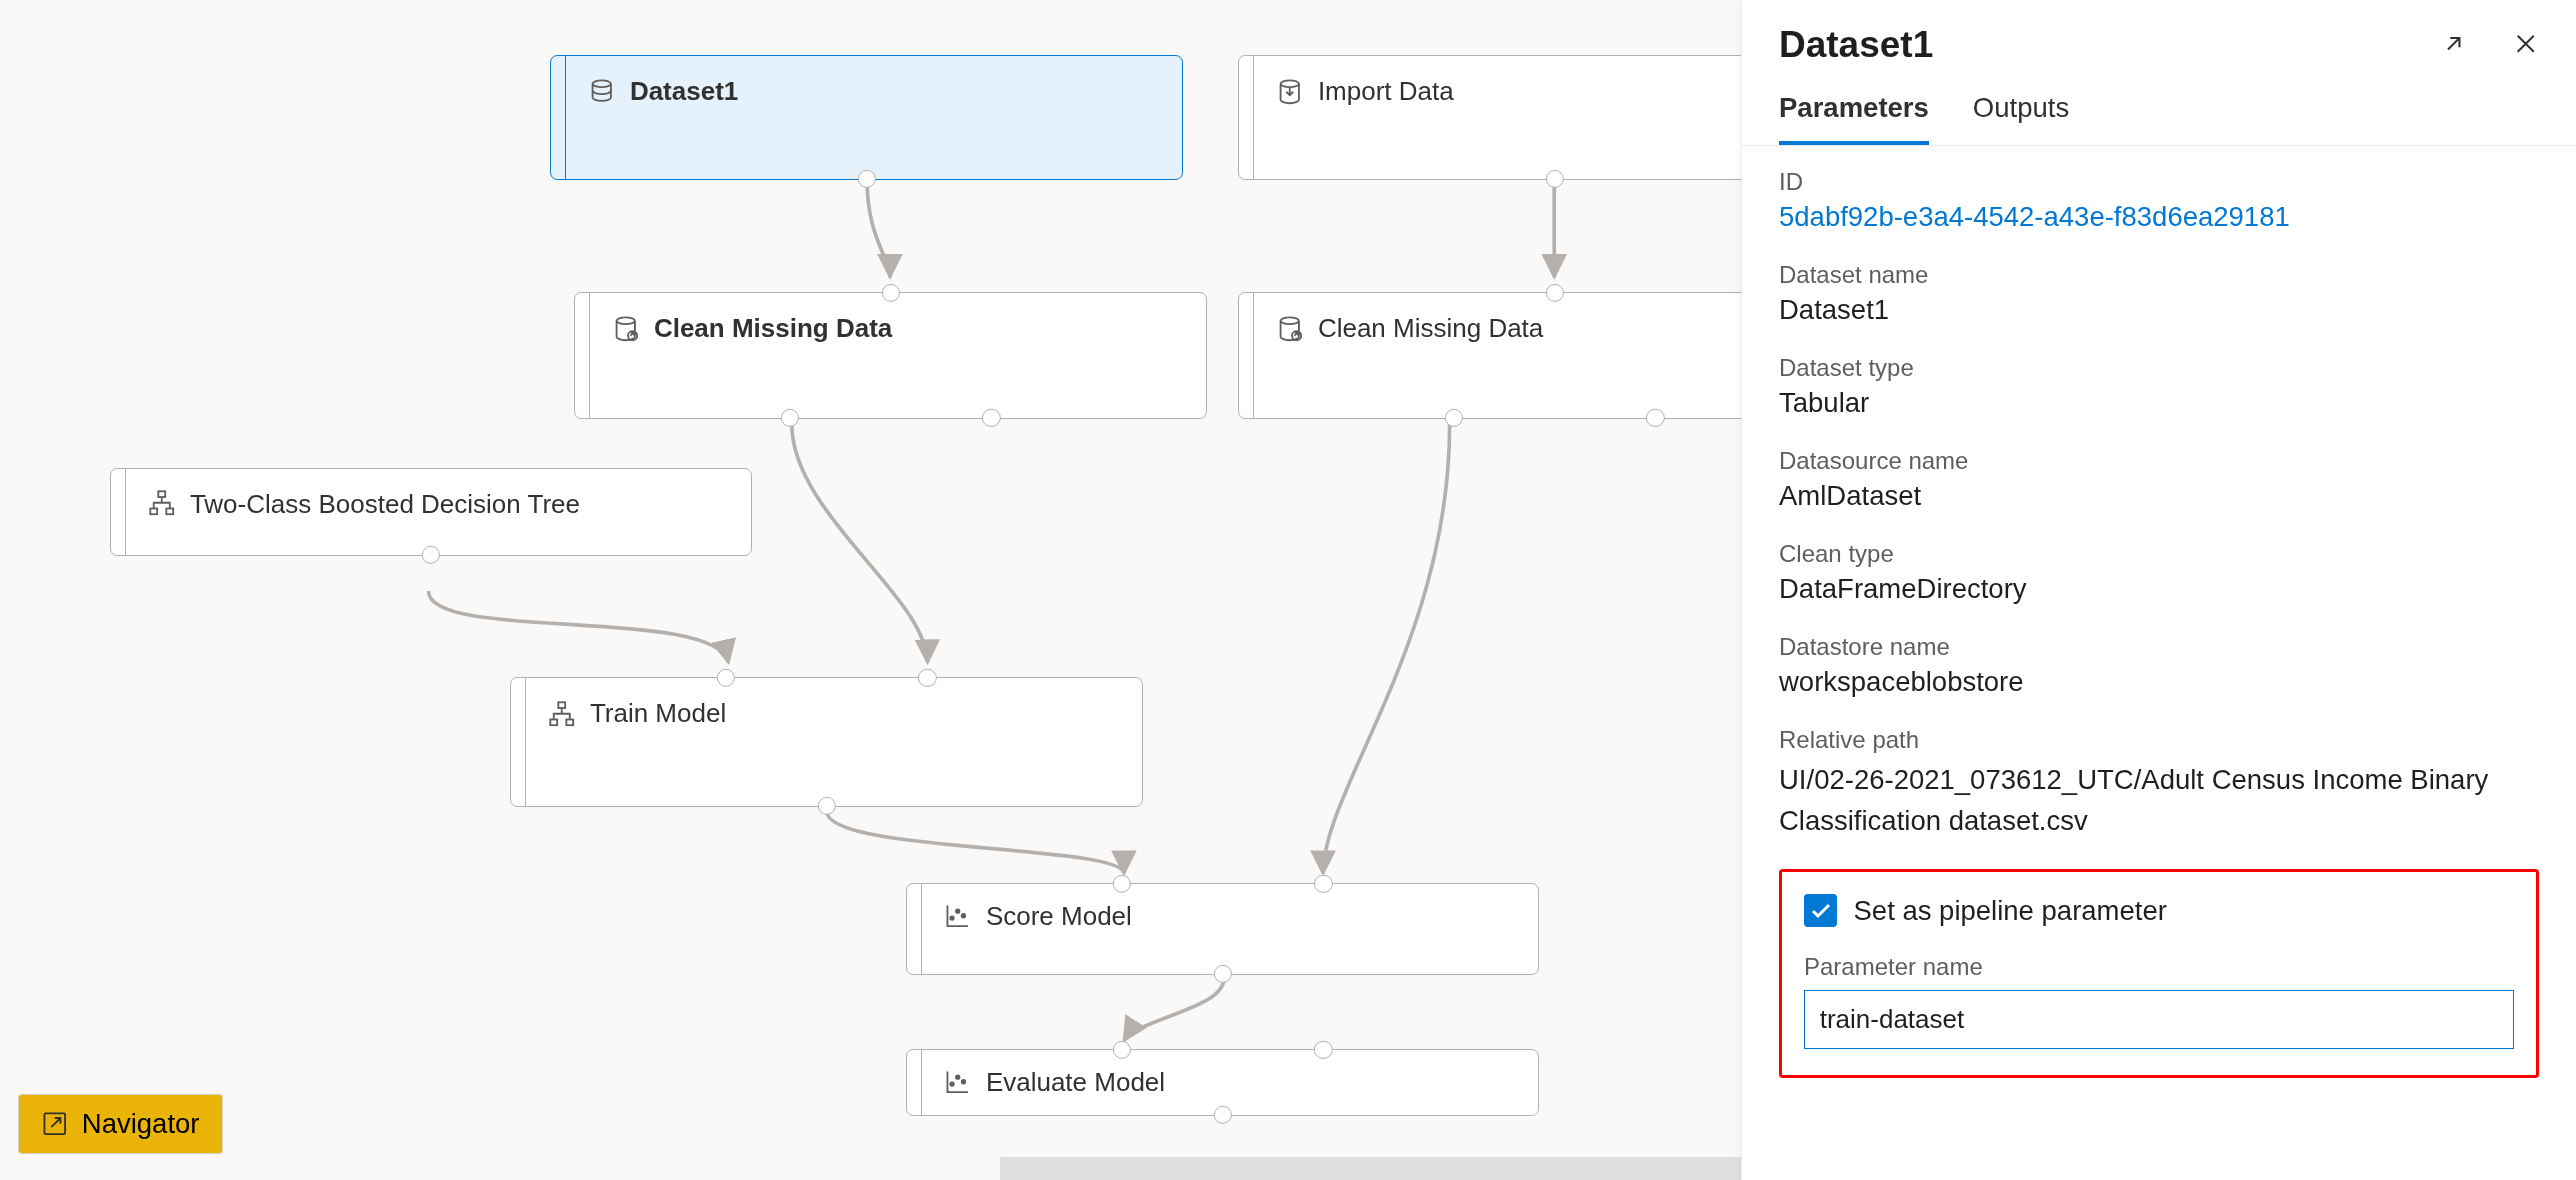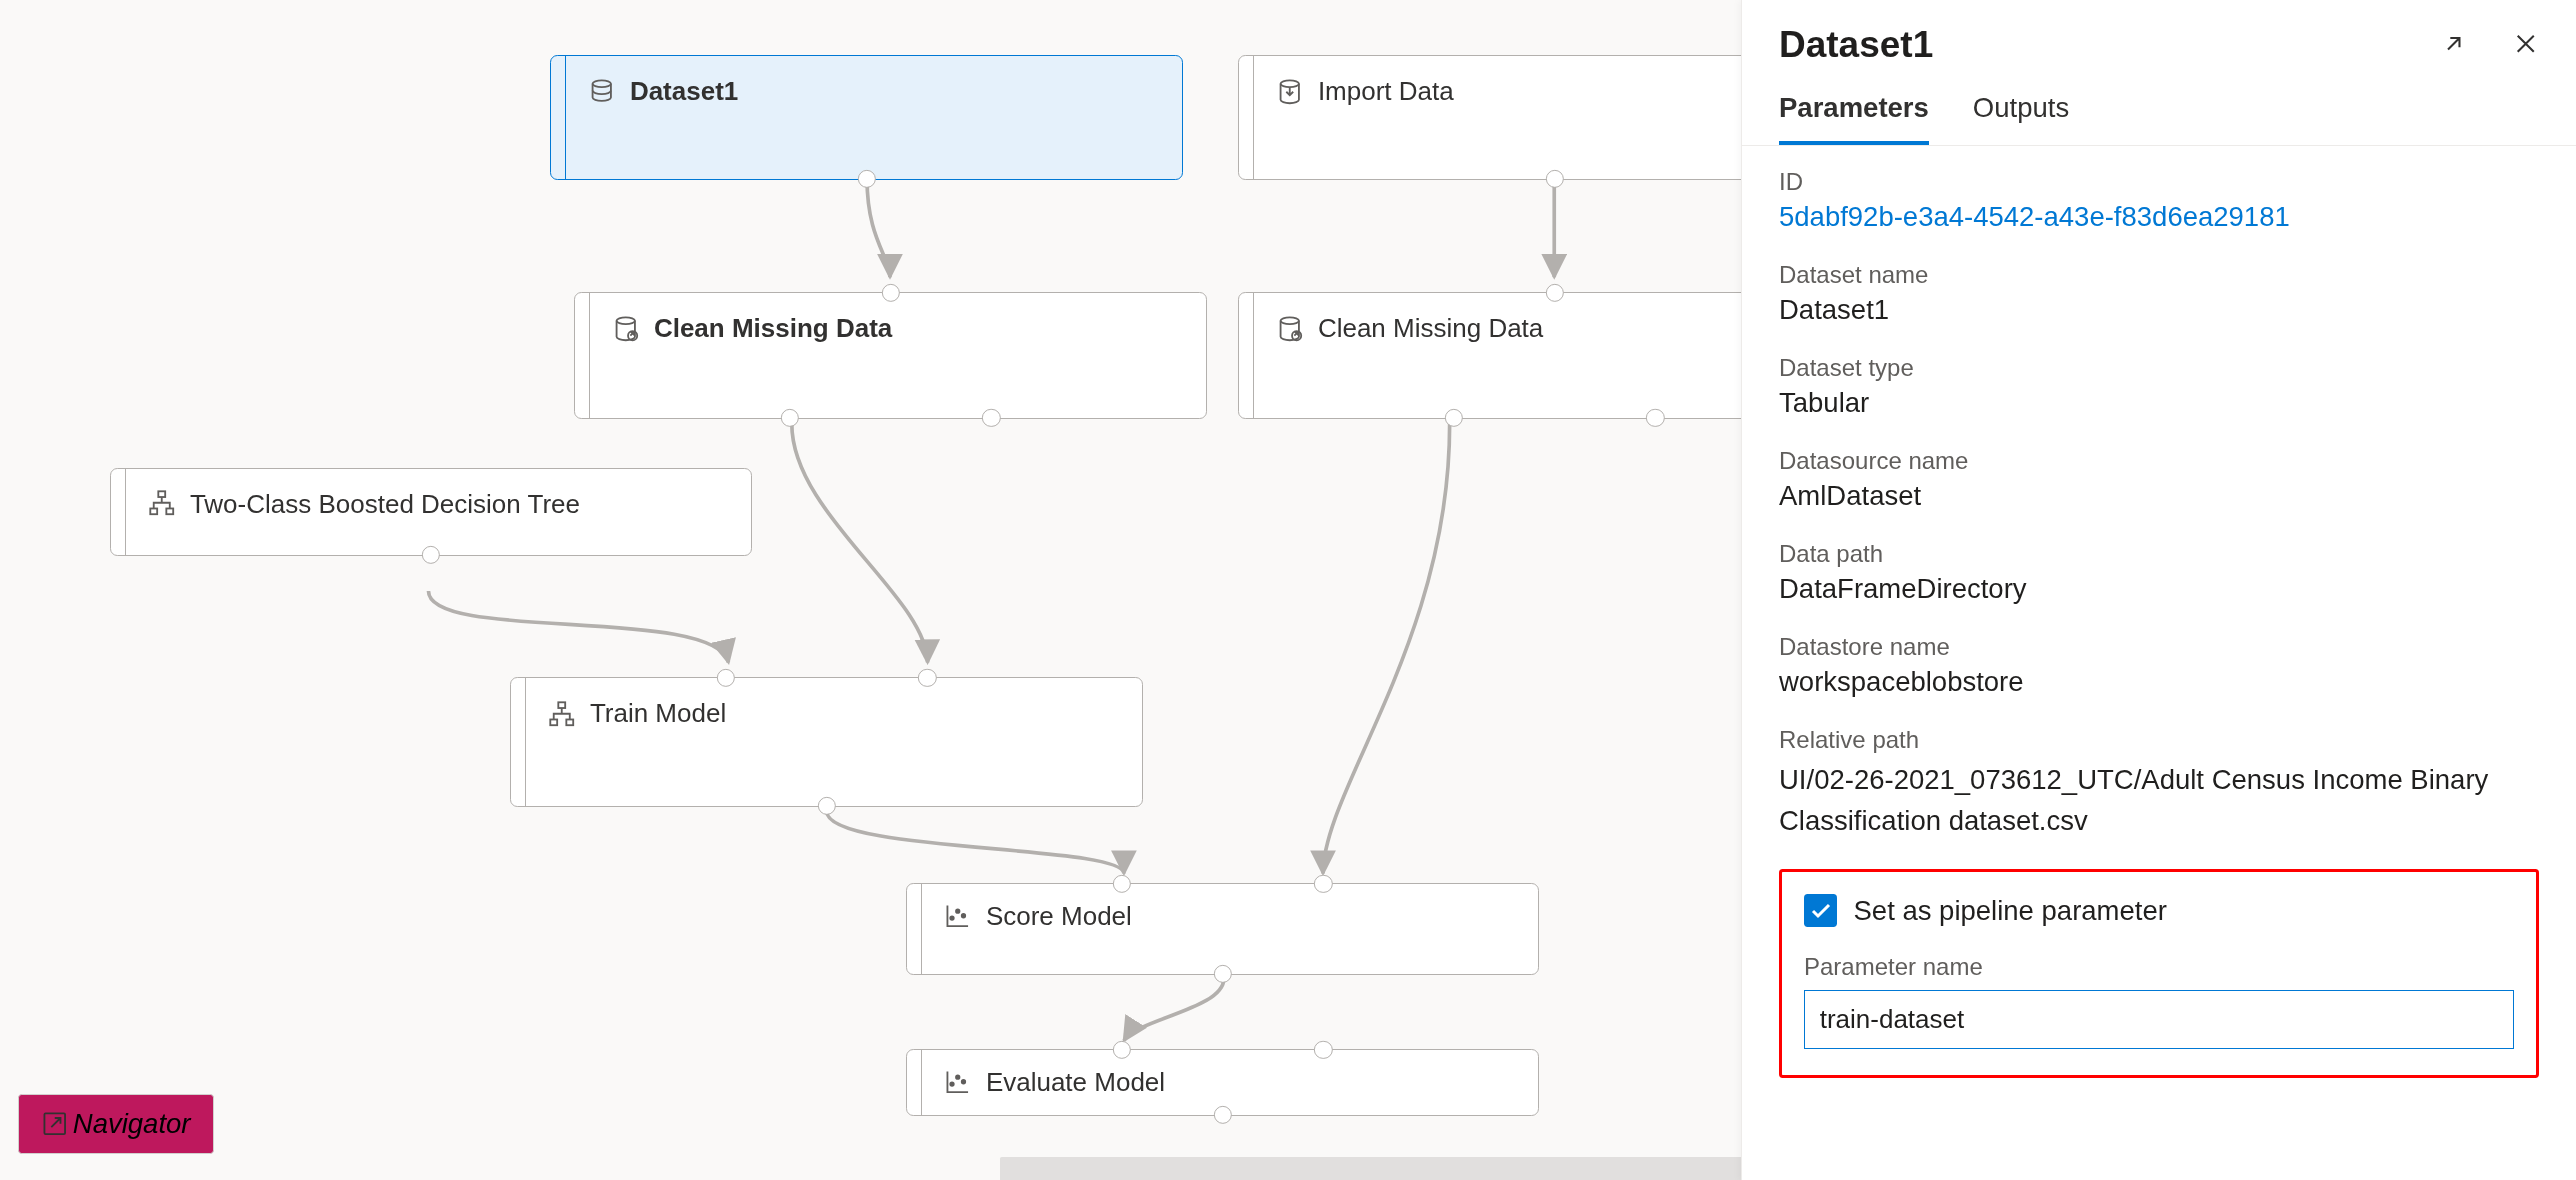"Data path" div.field-label { text: Data path -> Clean type }
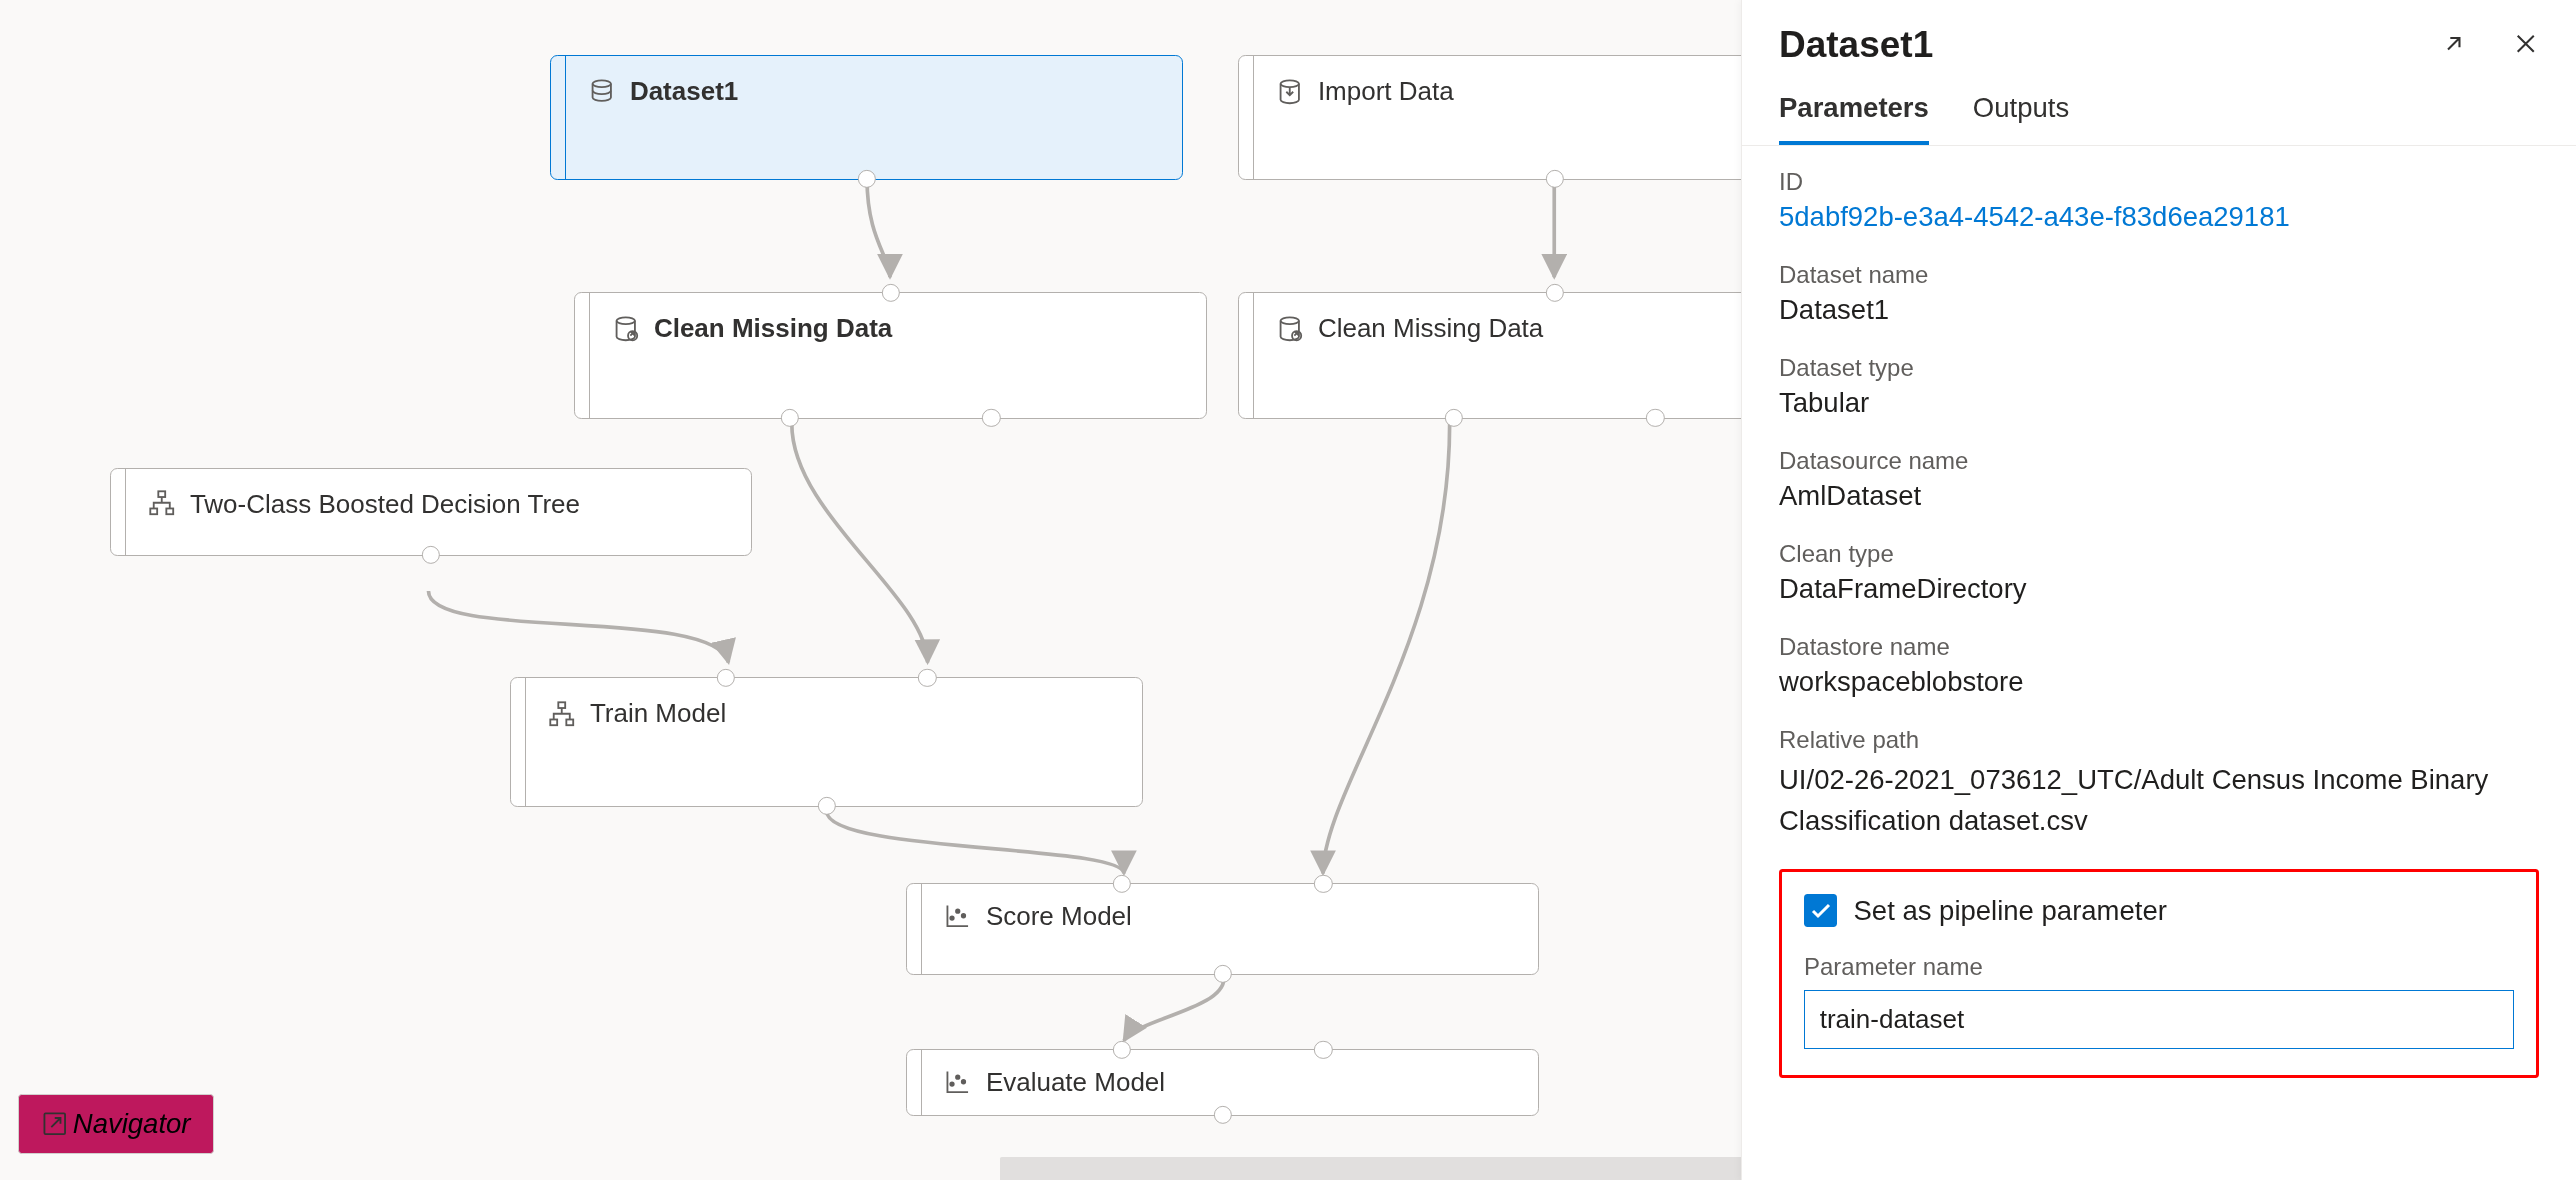"Navigator" .navigator { background: #be185d -> #eab308; font-style: italic -> none; gap: 4px -> 13px }
